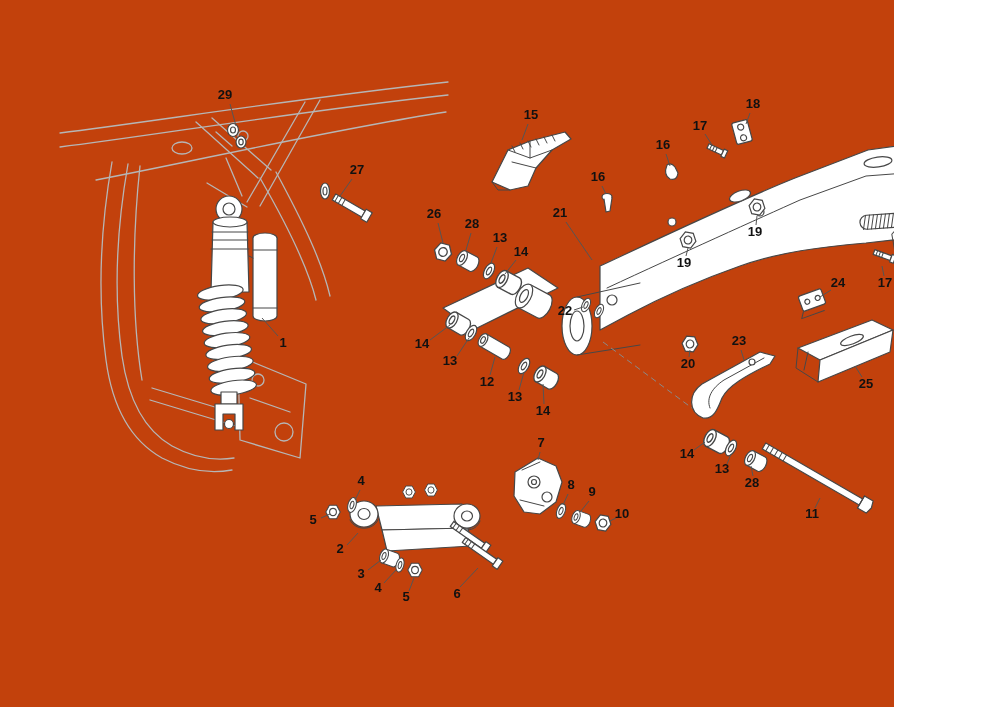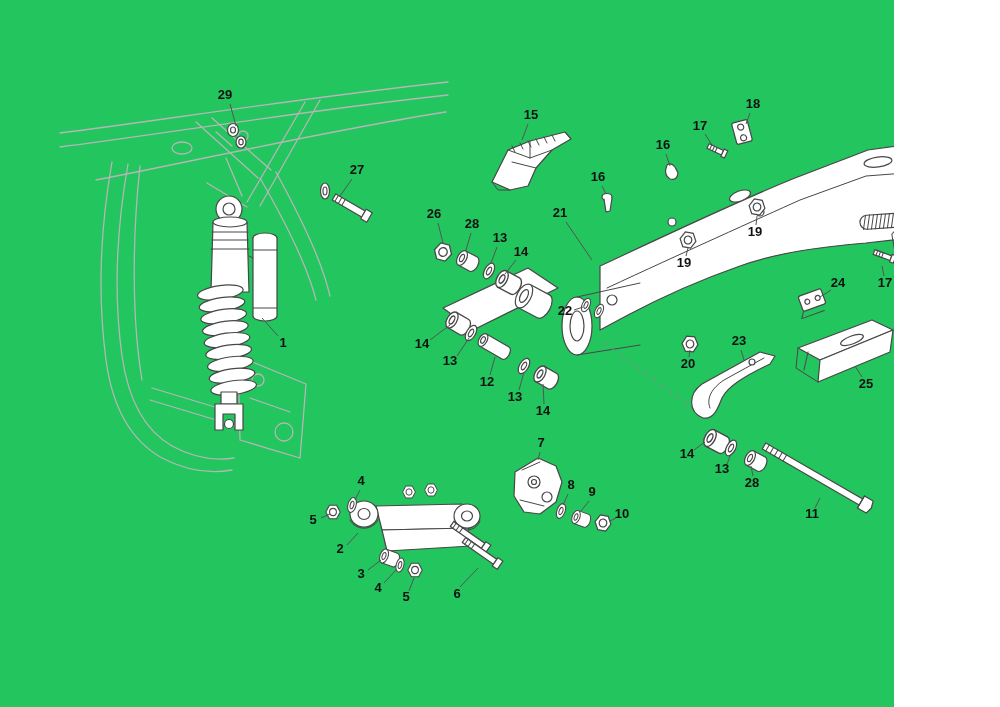"29" .canvas { background: #22c55e -> #c2410c }
